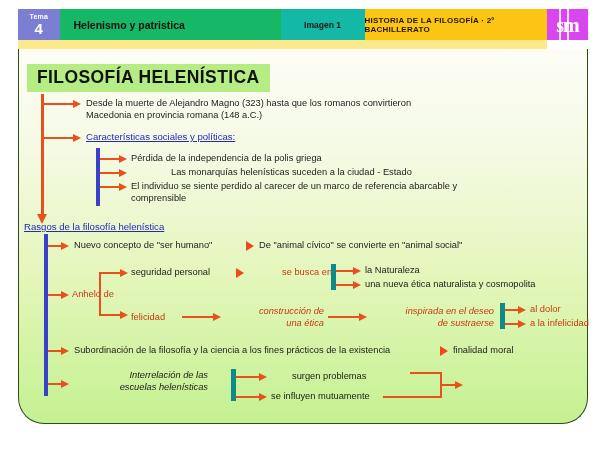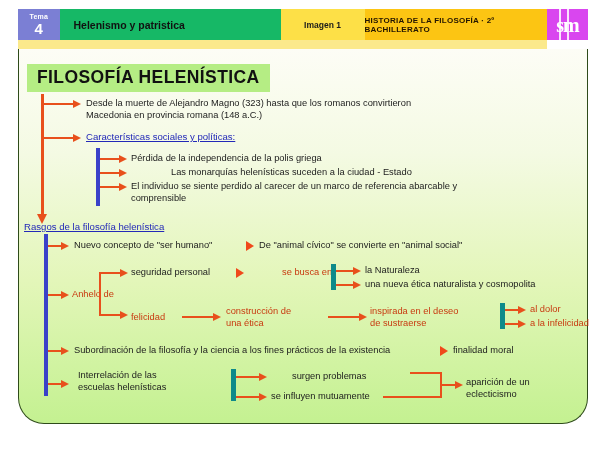"Imagen 1" .hdr-img { background: #fde047 -> #14b8a6 }
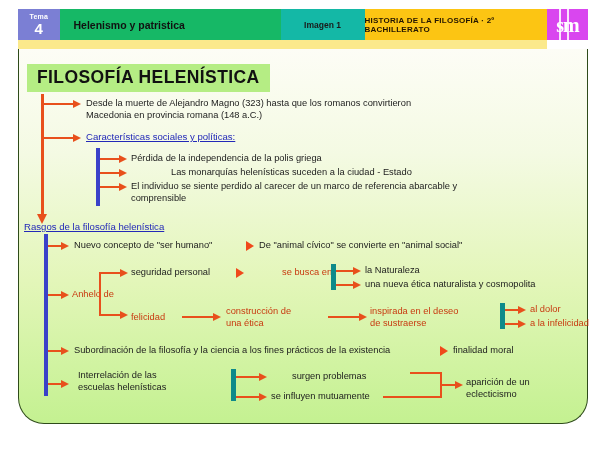"construcción de" .tx-c { font-style: none -> italic; text-align: left -> right }
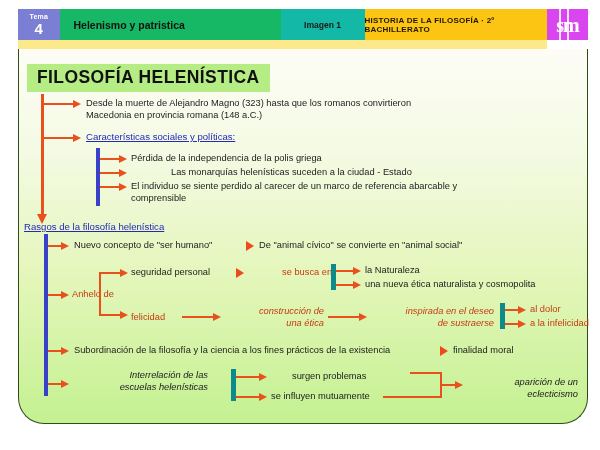"aparición de un" div.tx { html: <div>aparición de un eclecticismo</div> -> none }
